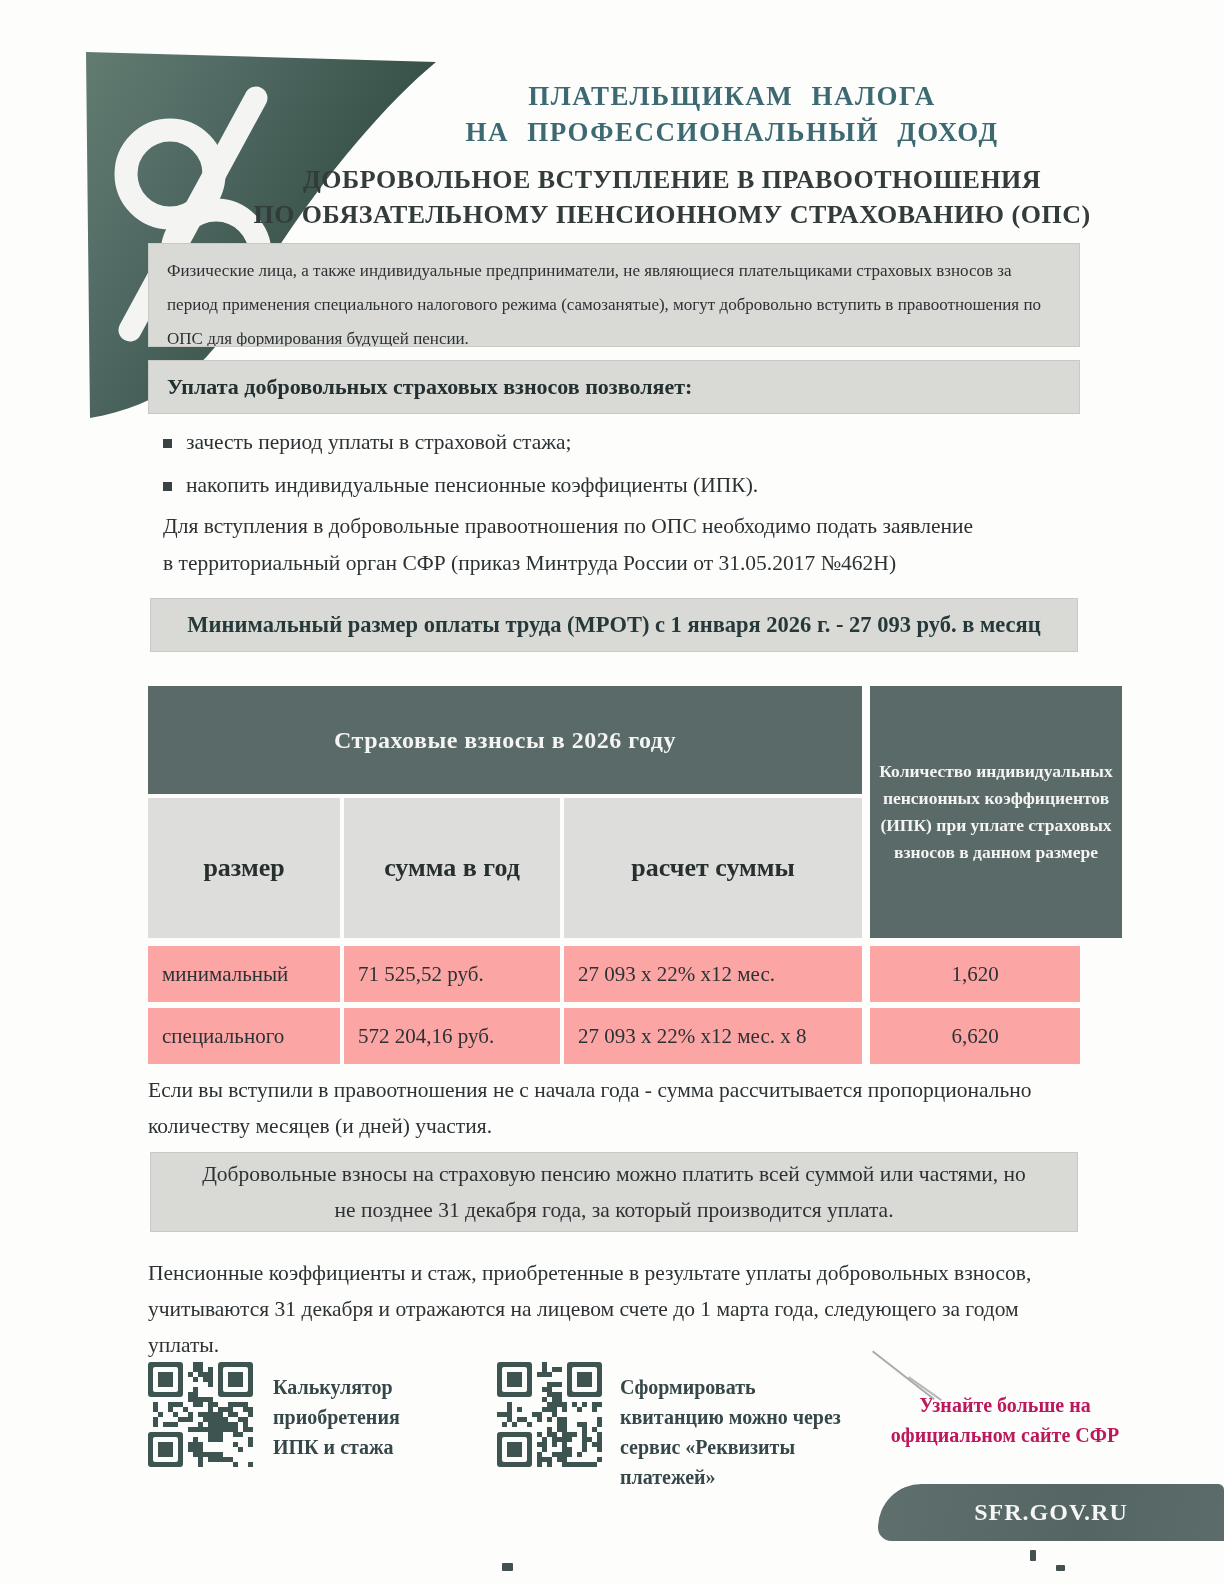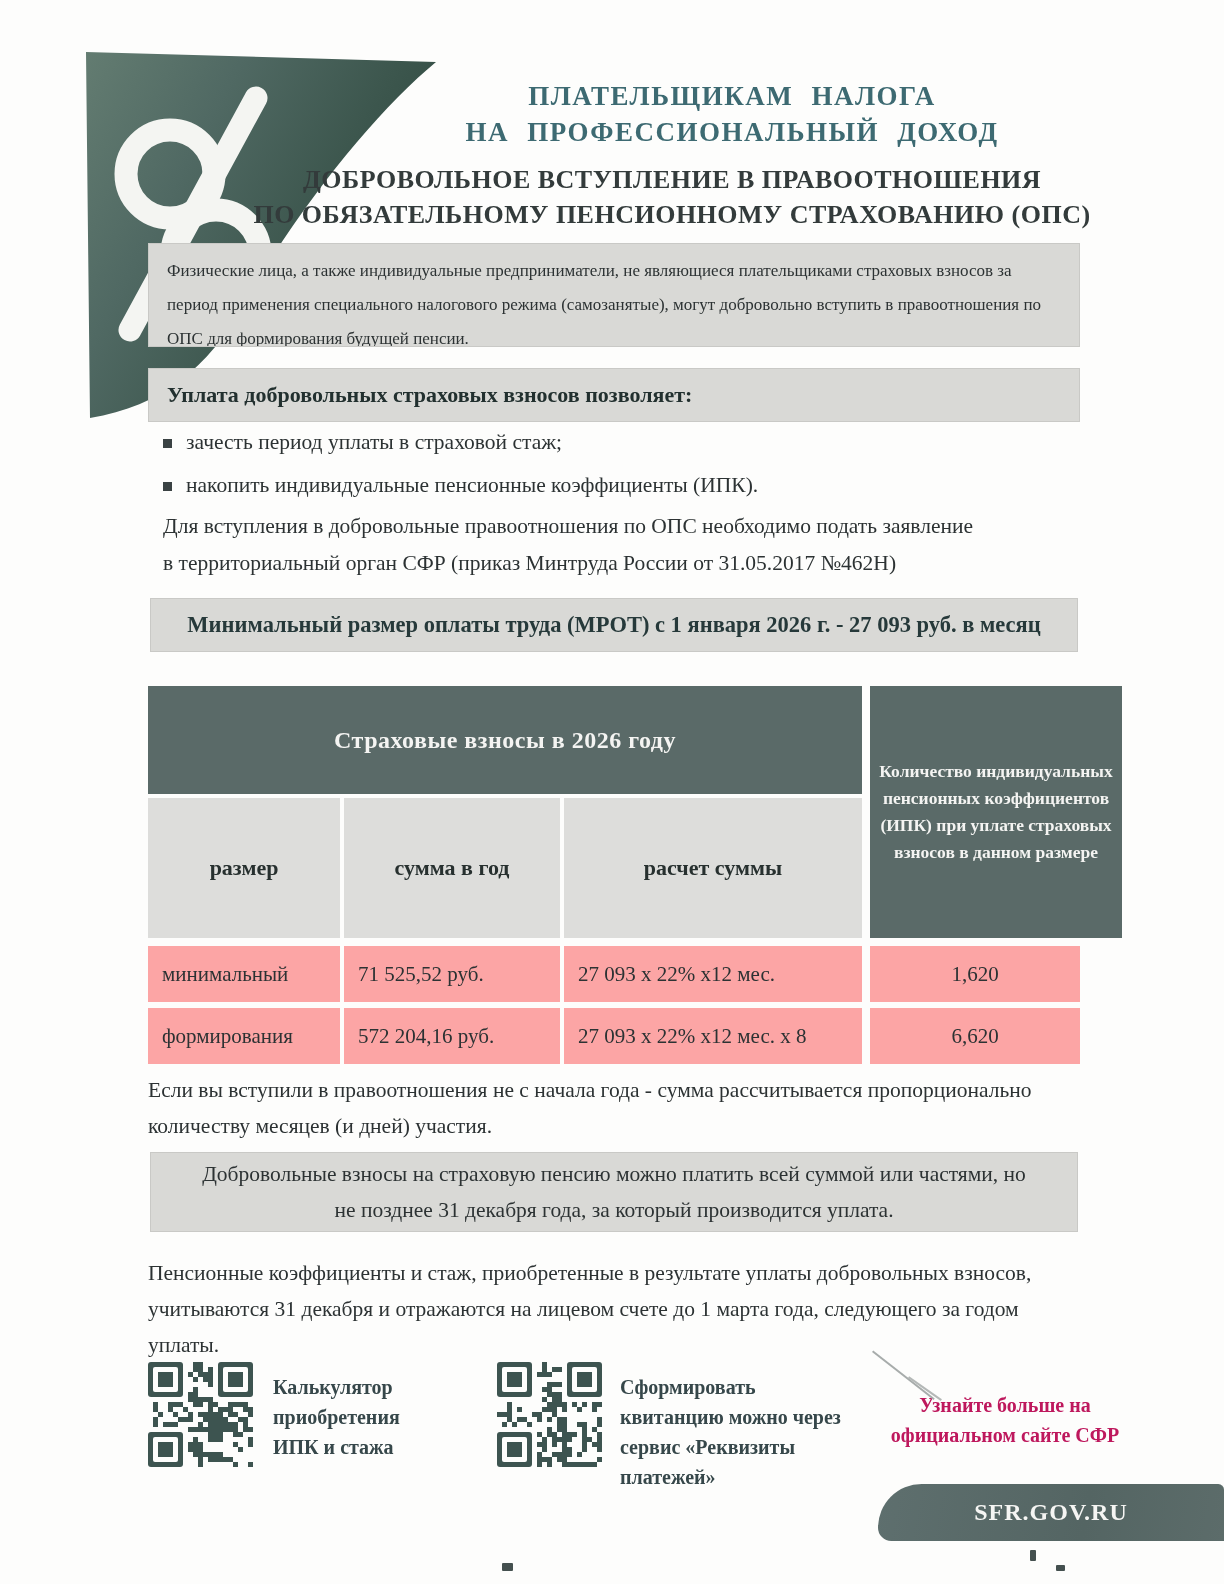"Уплата добровольных страховых взносов" .benefits-box { top: 368px -> 360px }
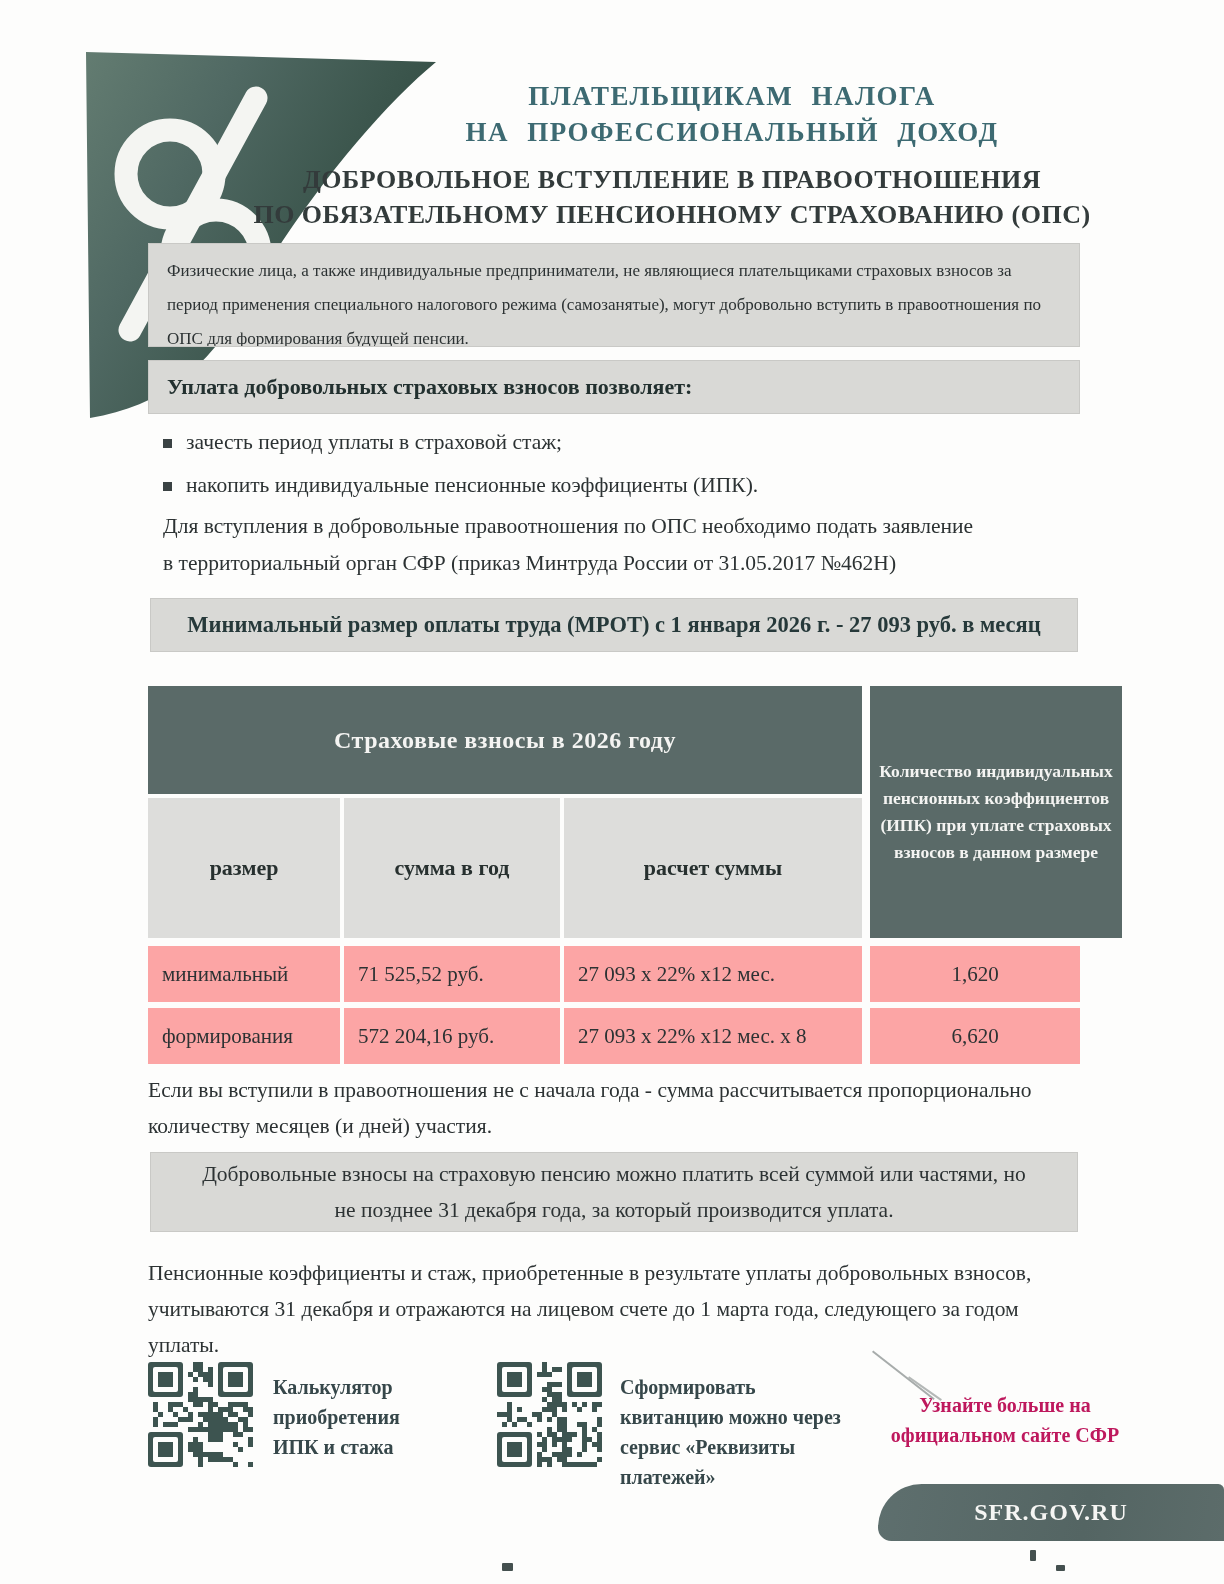"зачесть период уплаты в страховой" span { text: стаж -> стажа }
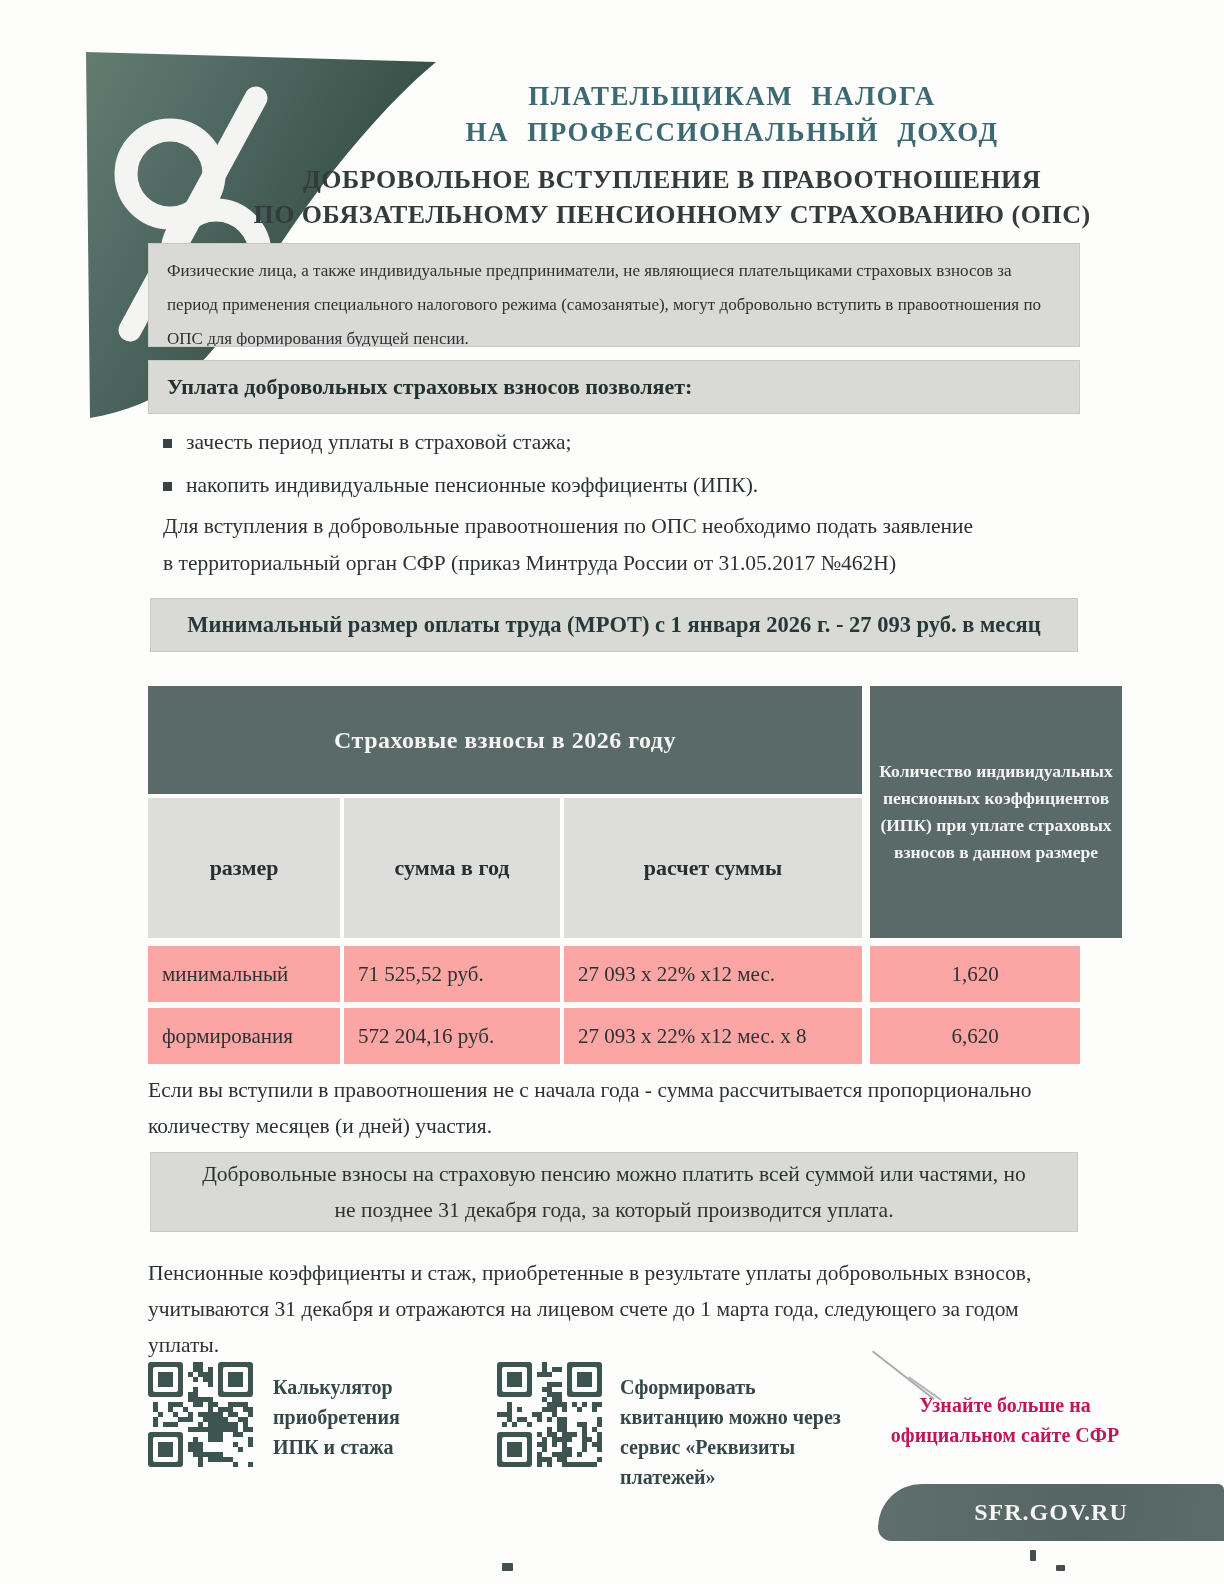"размер" .subcell { font-size: 22px -> 26px }
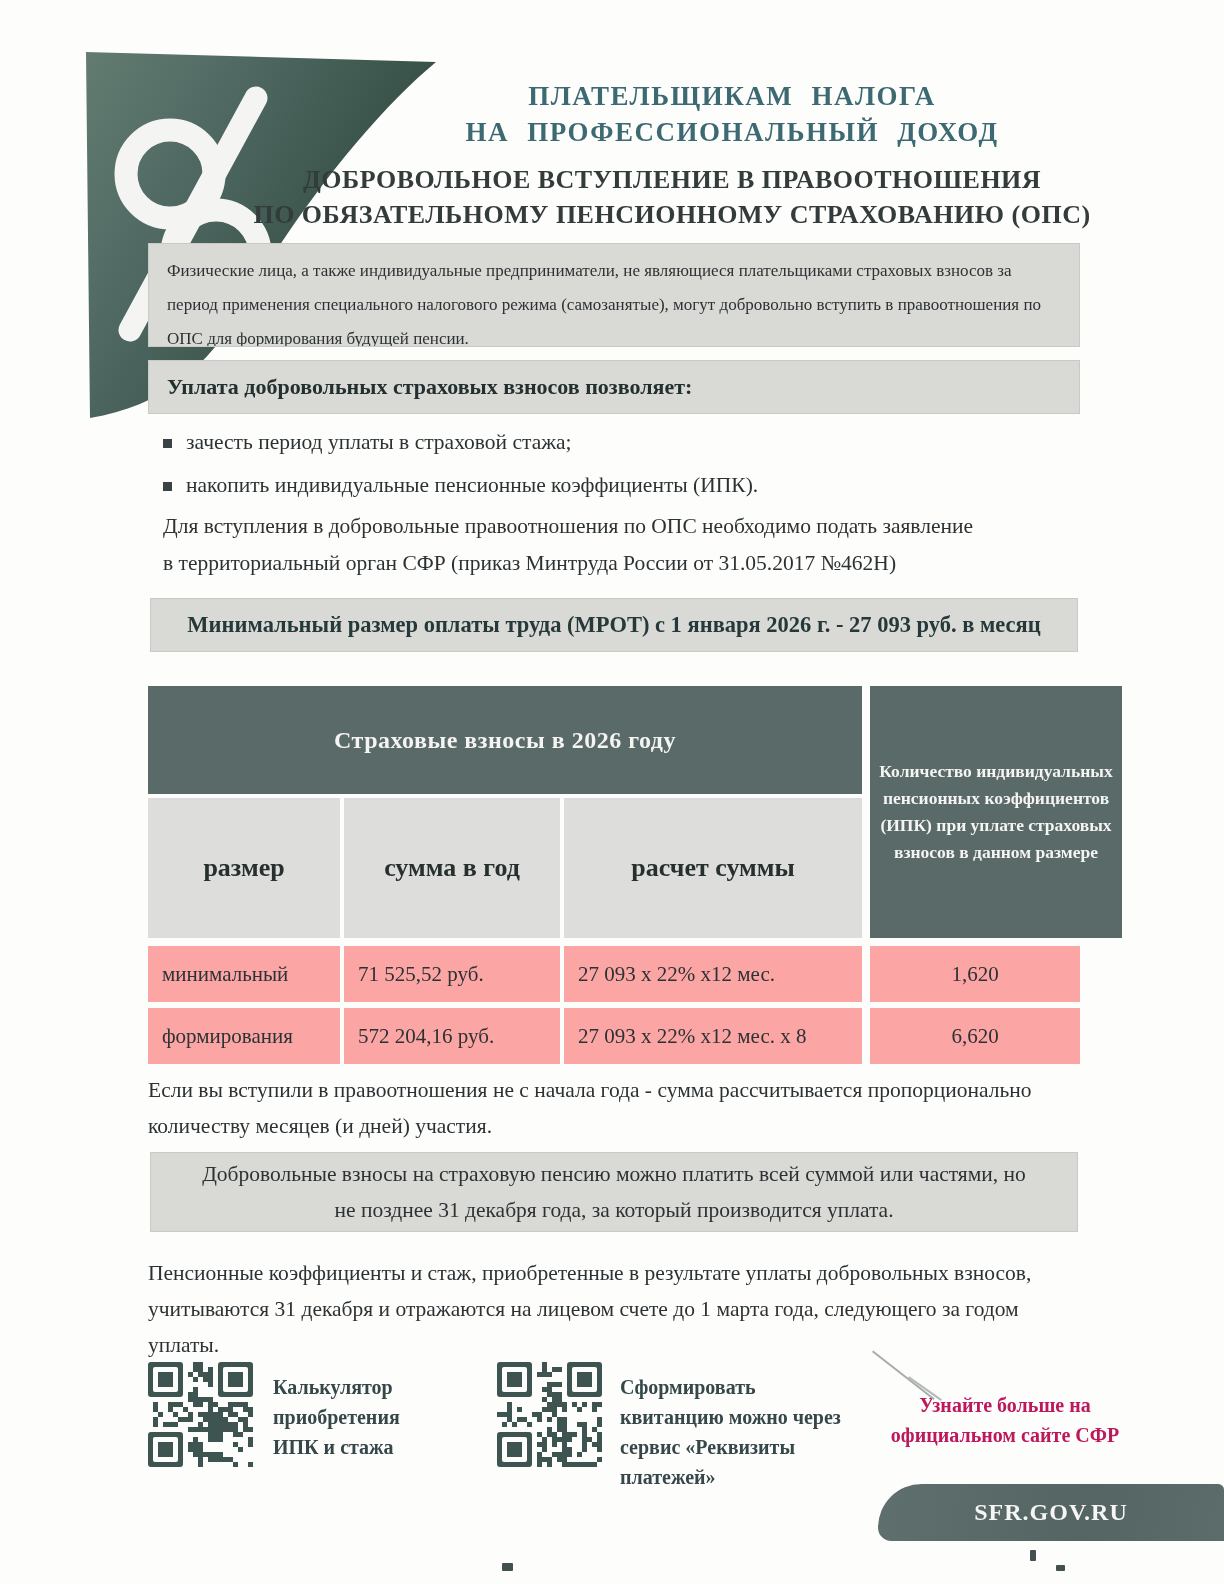"формирования" div.abs { text: формирования -> специального }
